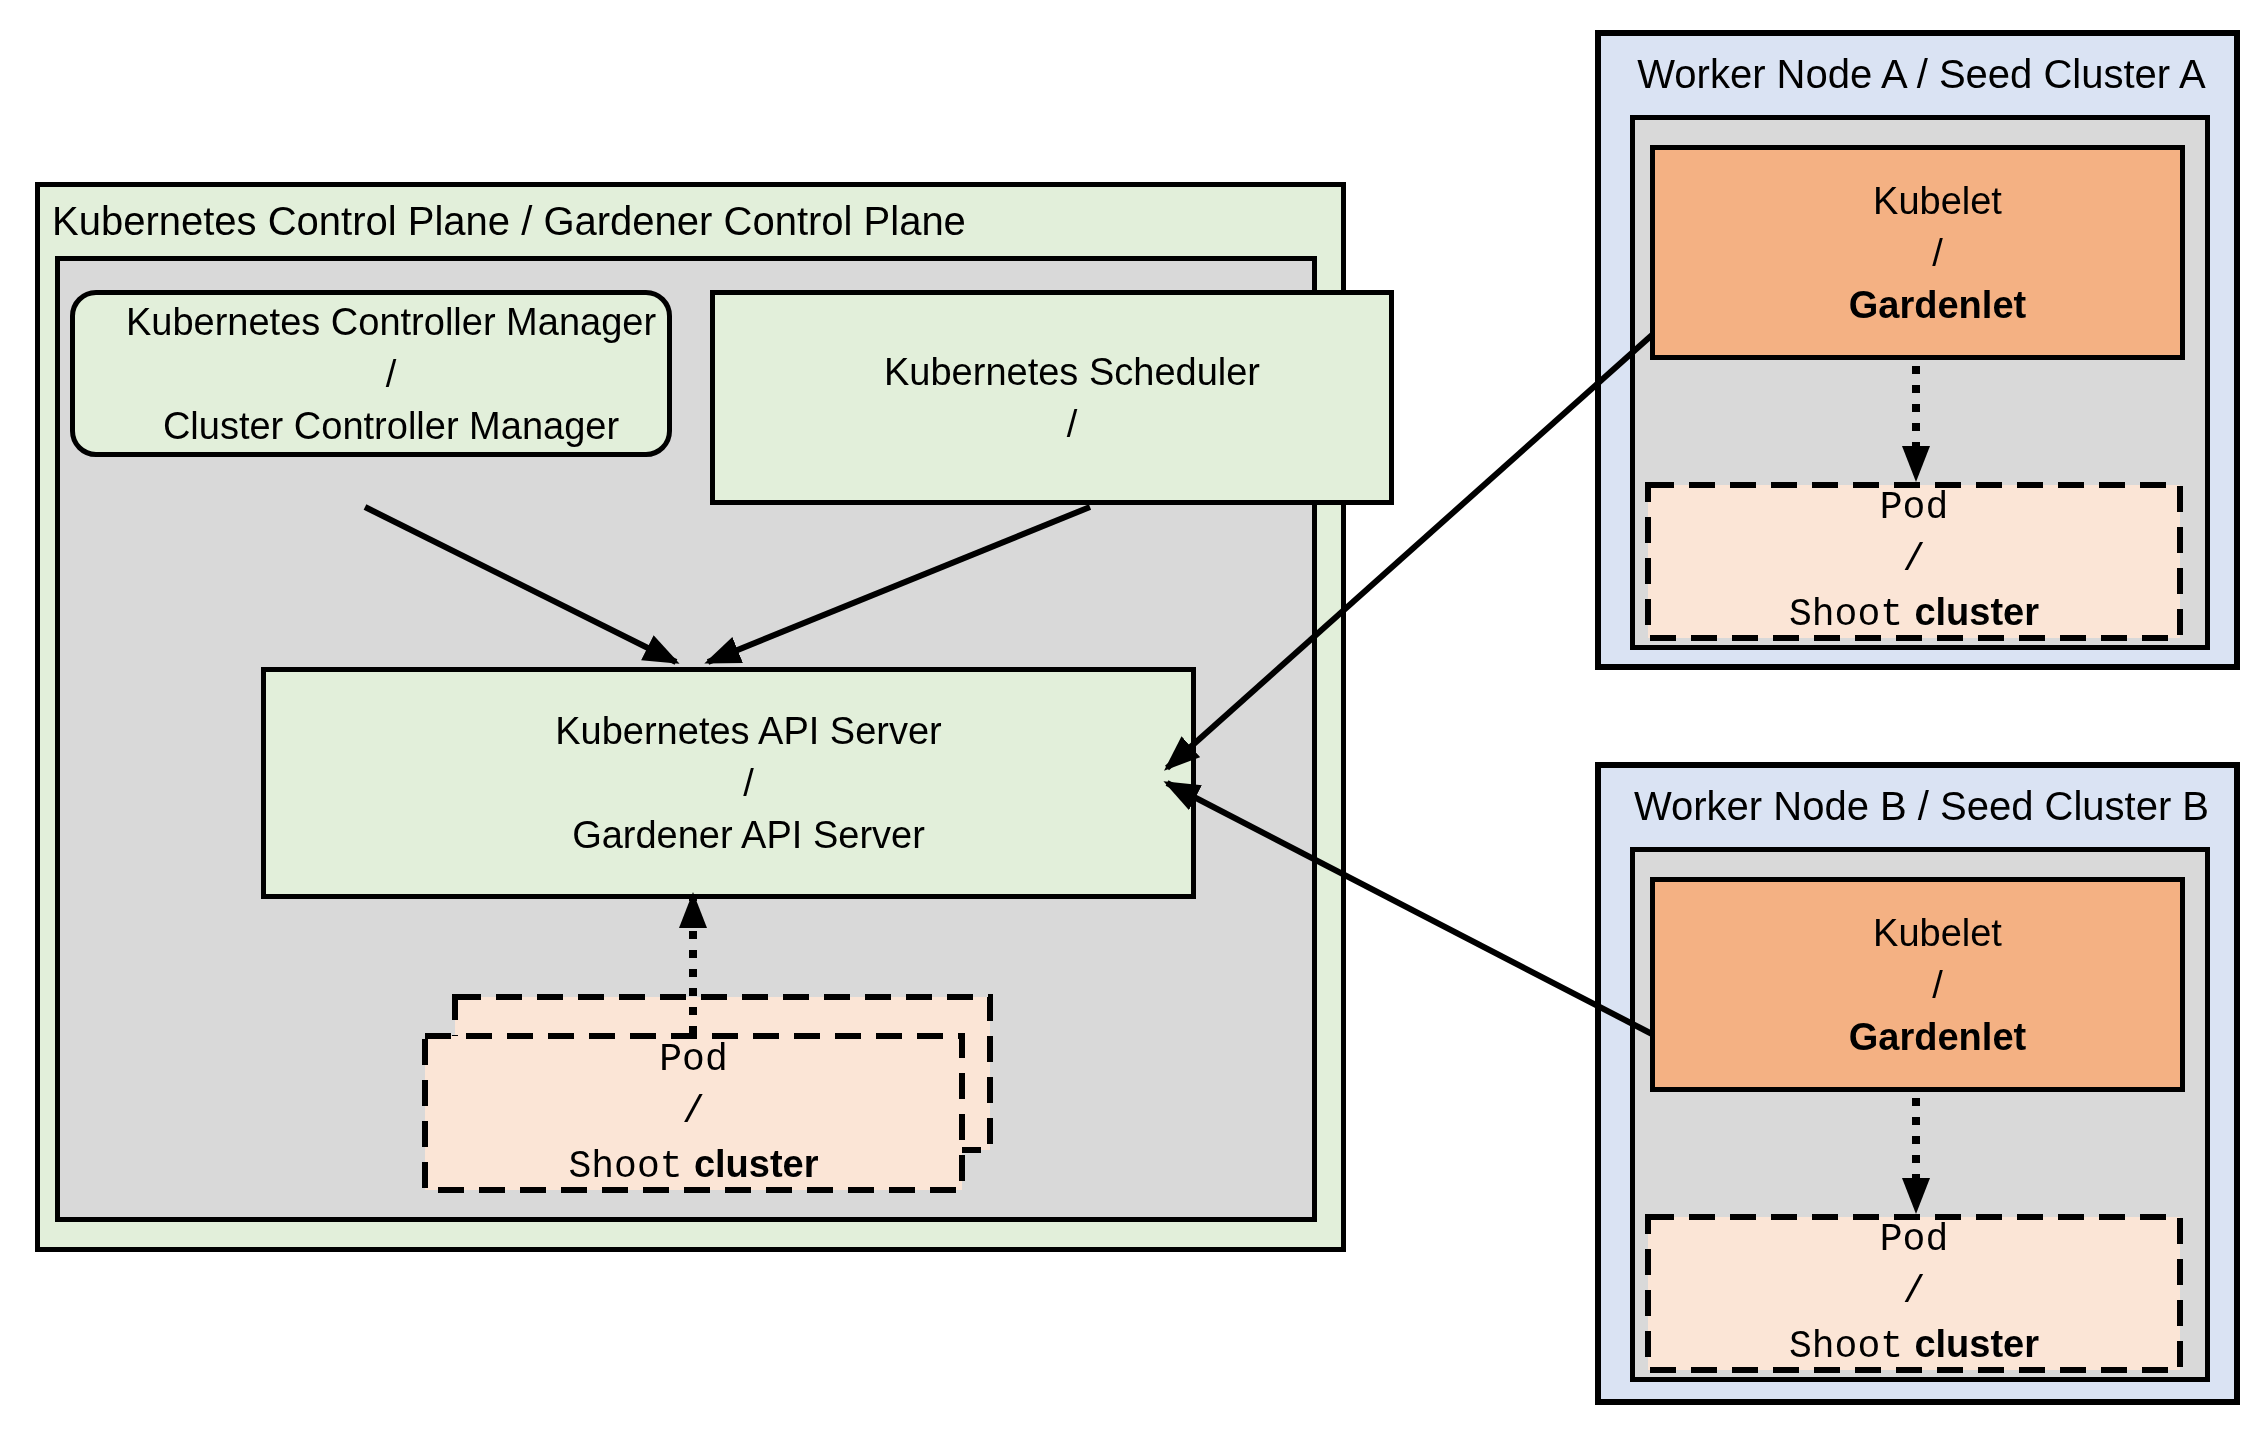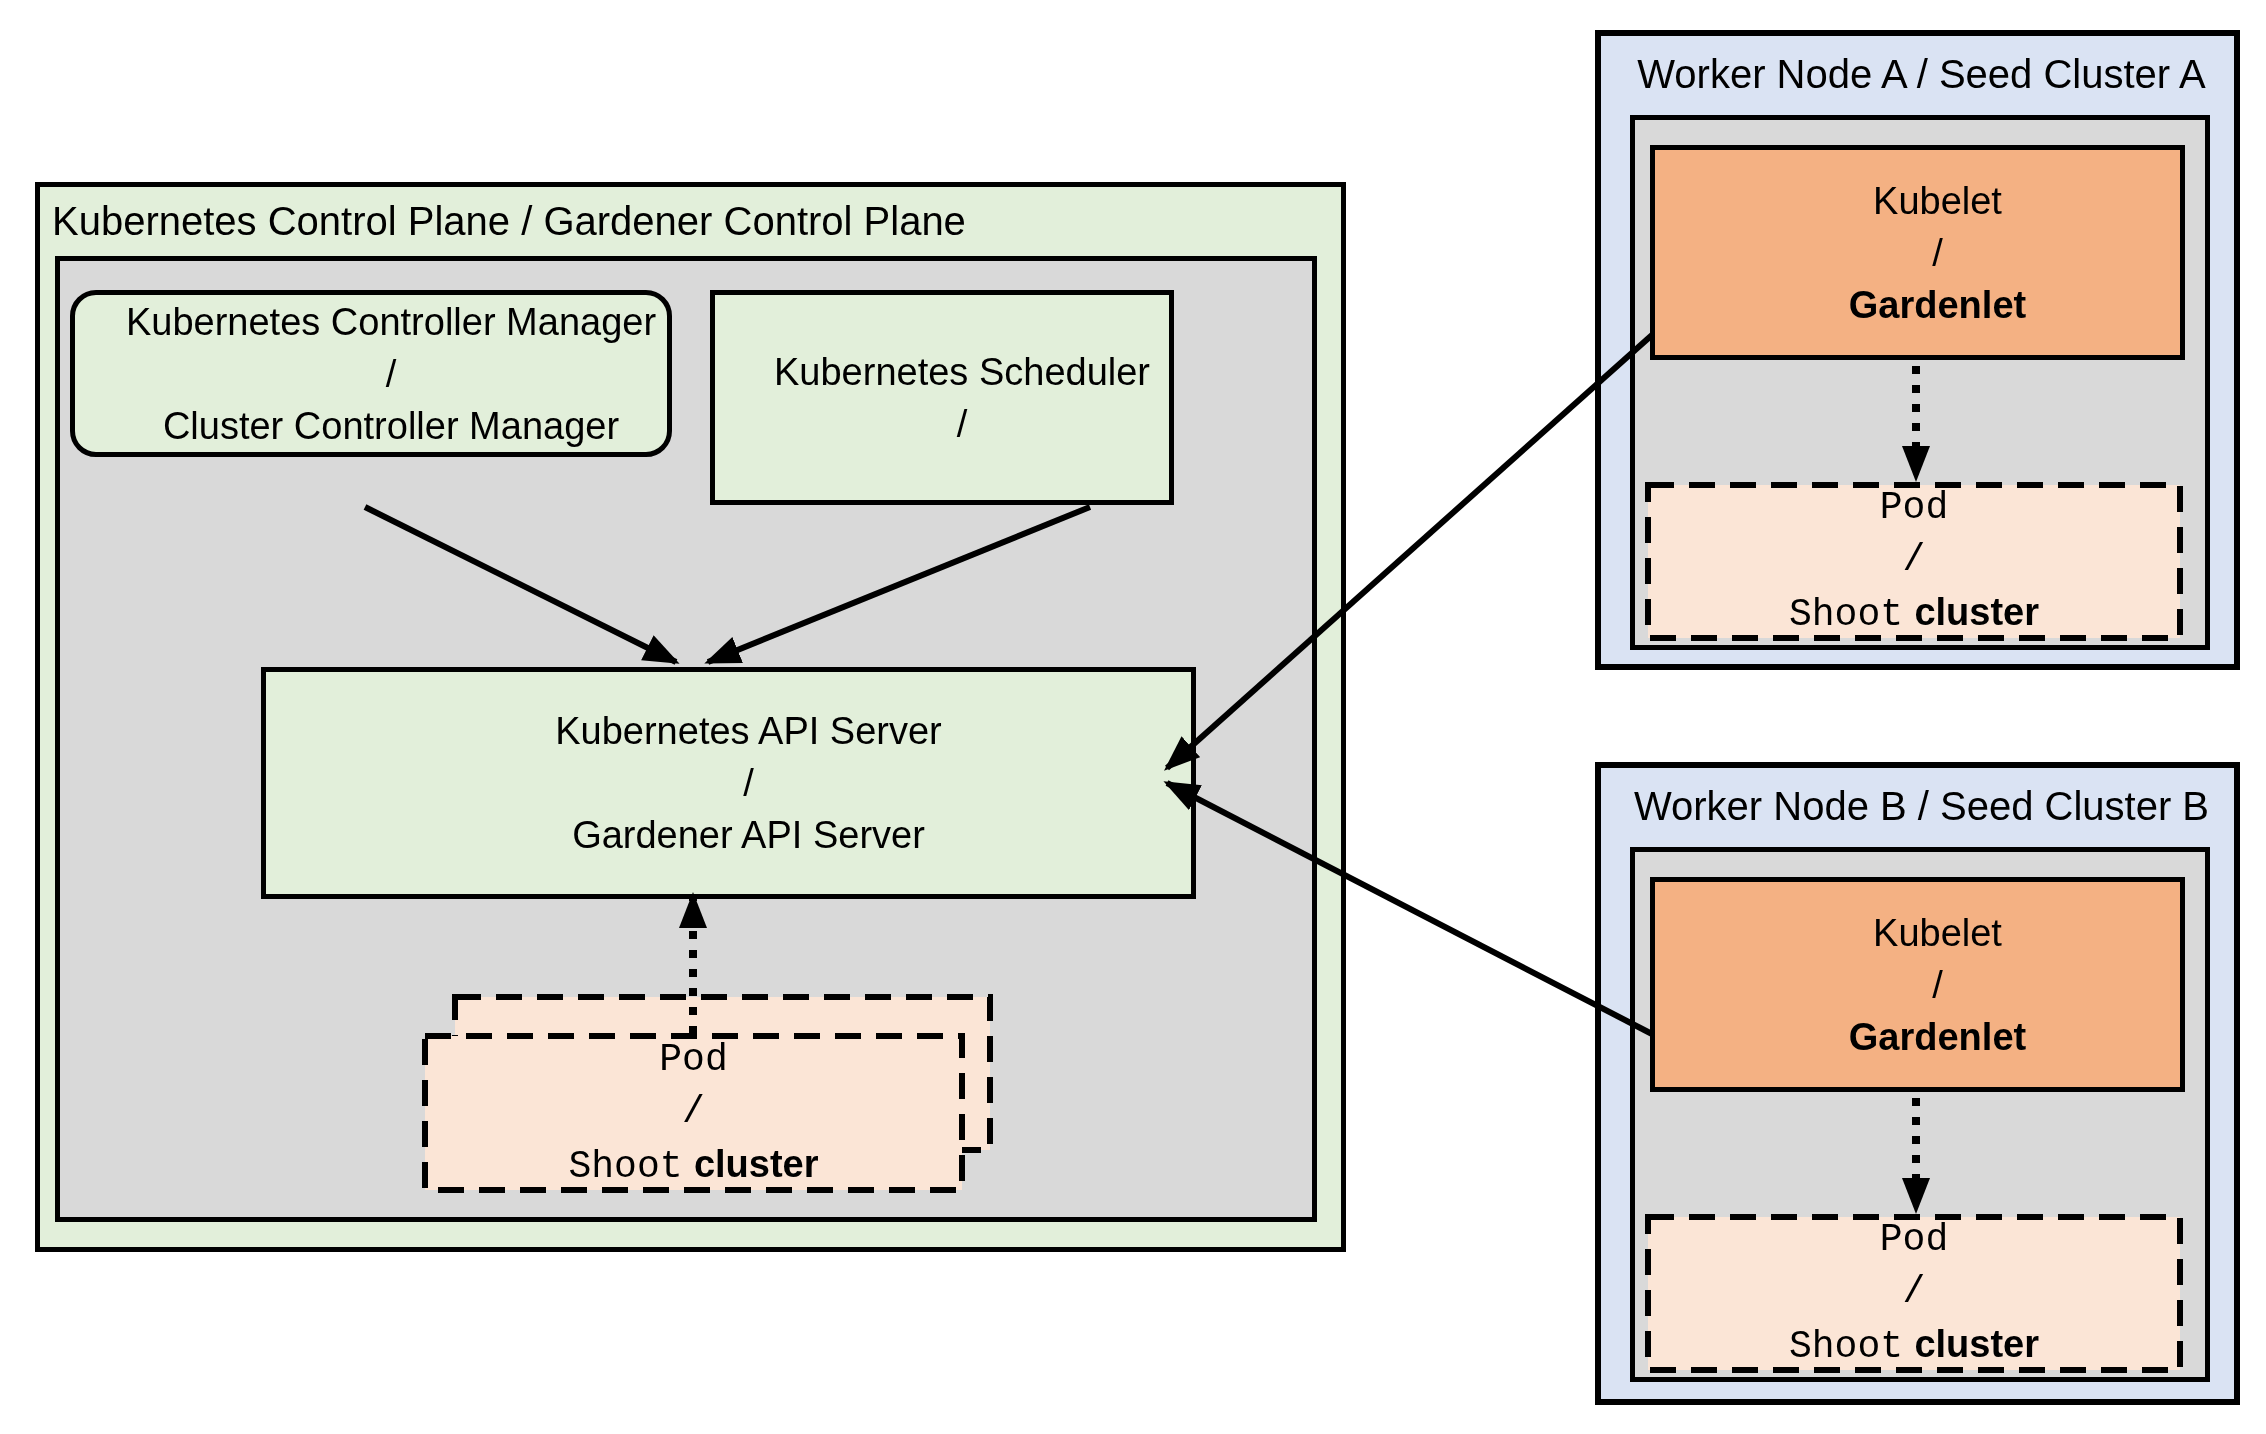"Kubernetes Scheduler" div.box { width: 464px -> 684px }
